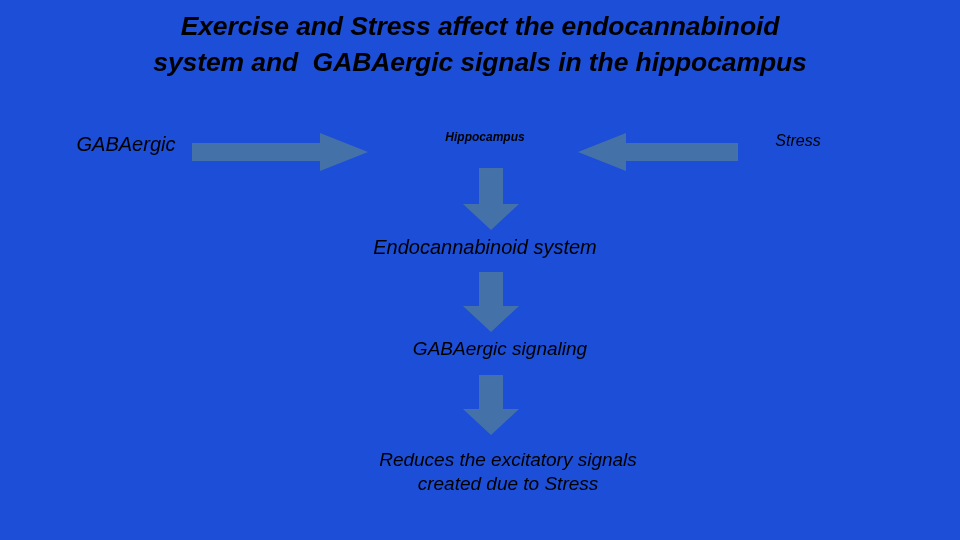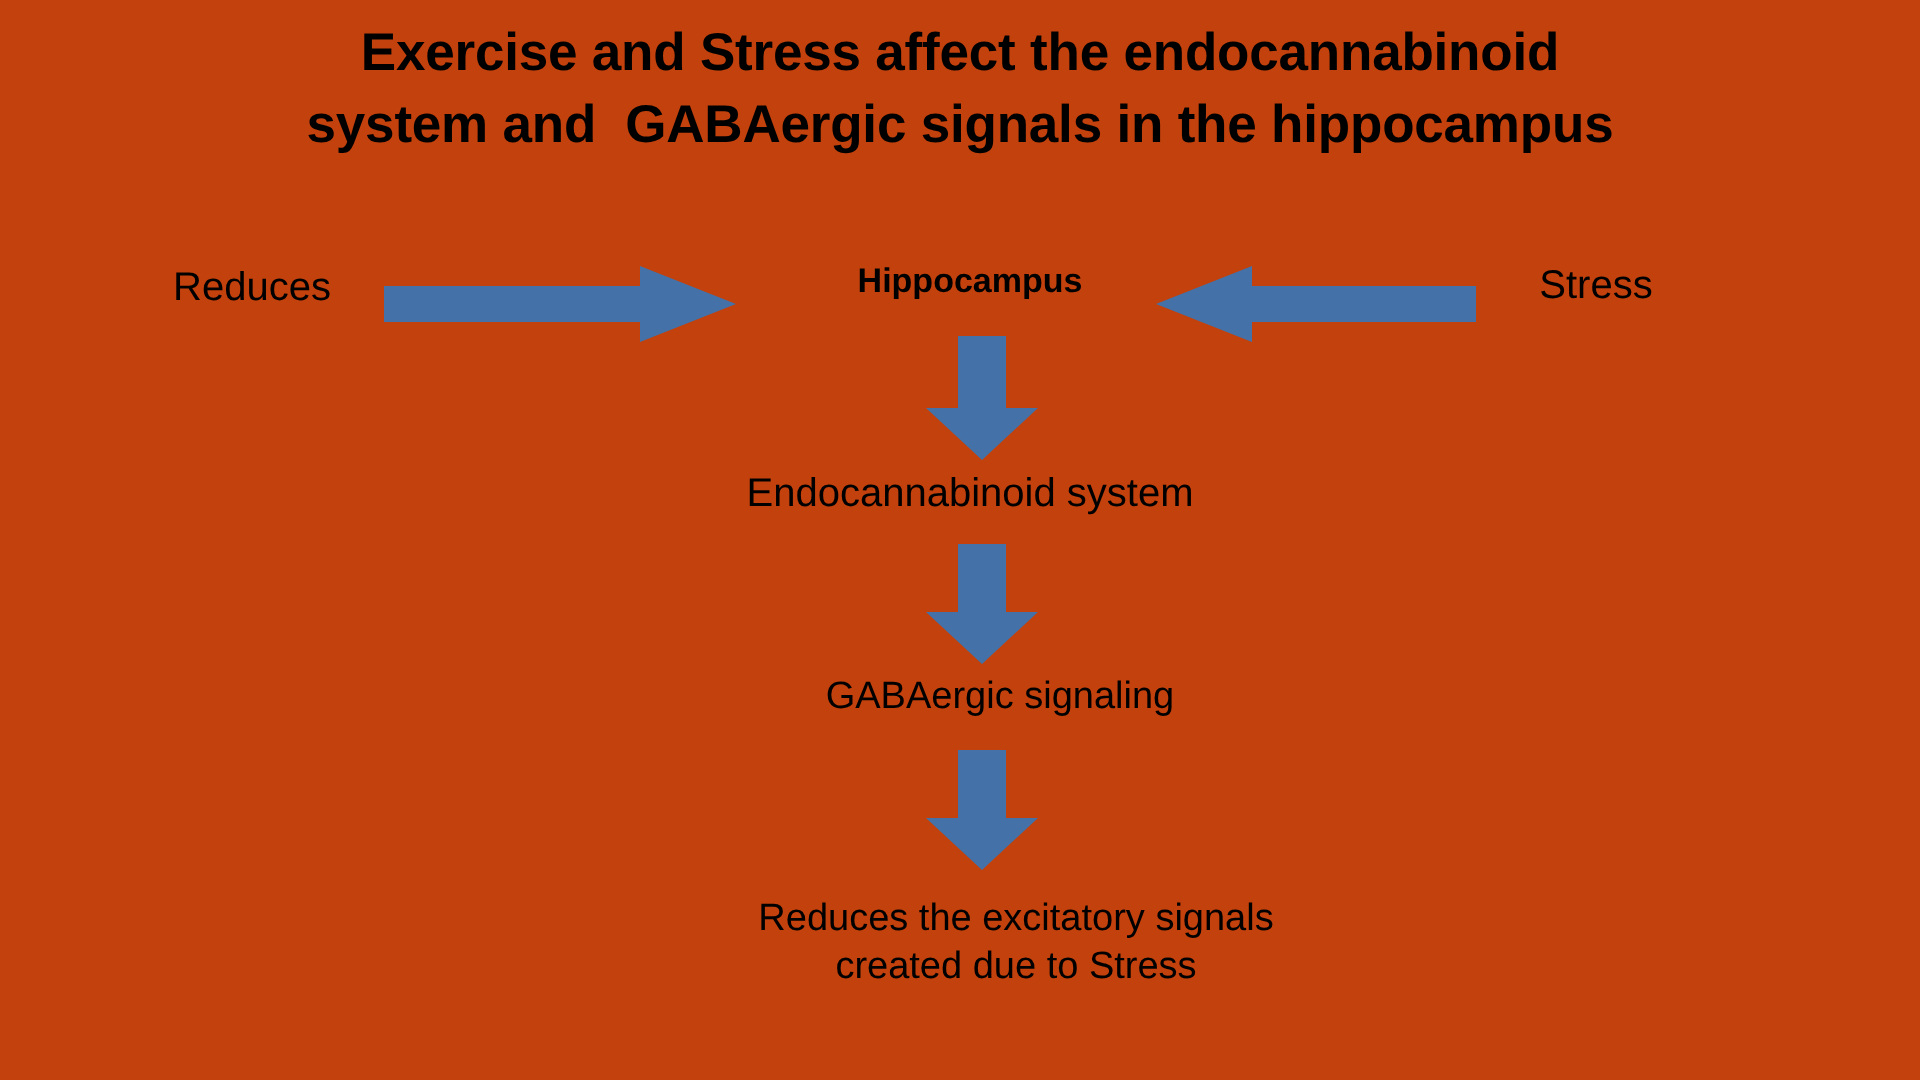"Exercise and Stress affect the" .slide { background: #c2410c -> #1d4ed8; font-style: none -> italic }
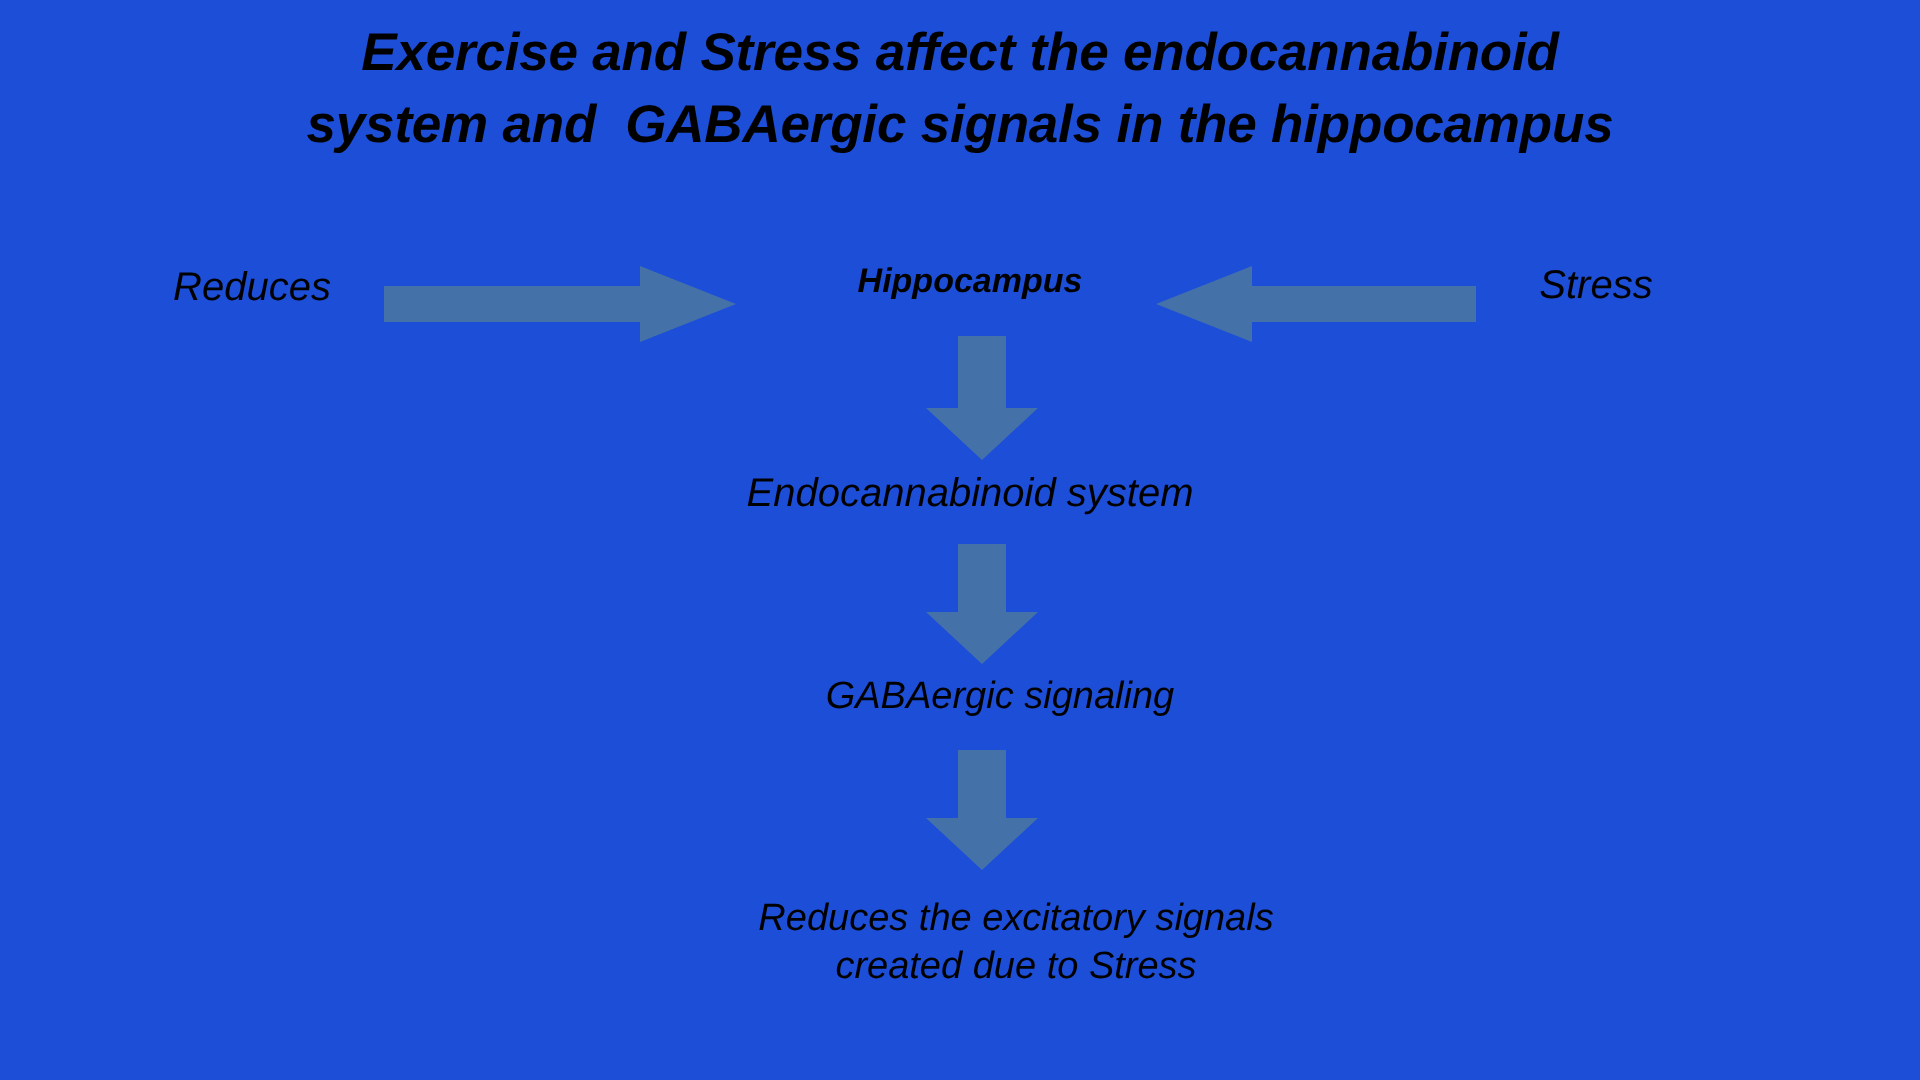"Reduces" div.node { text: Reduces -> GABAergic }
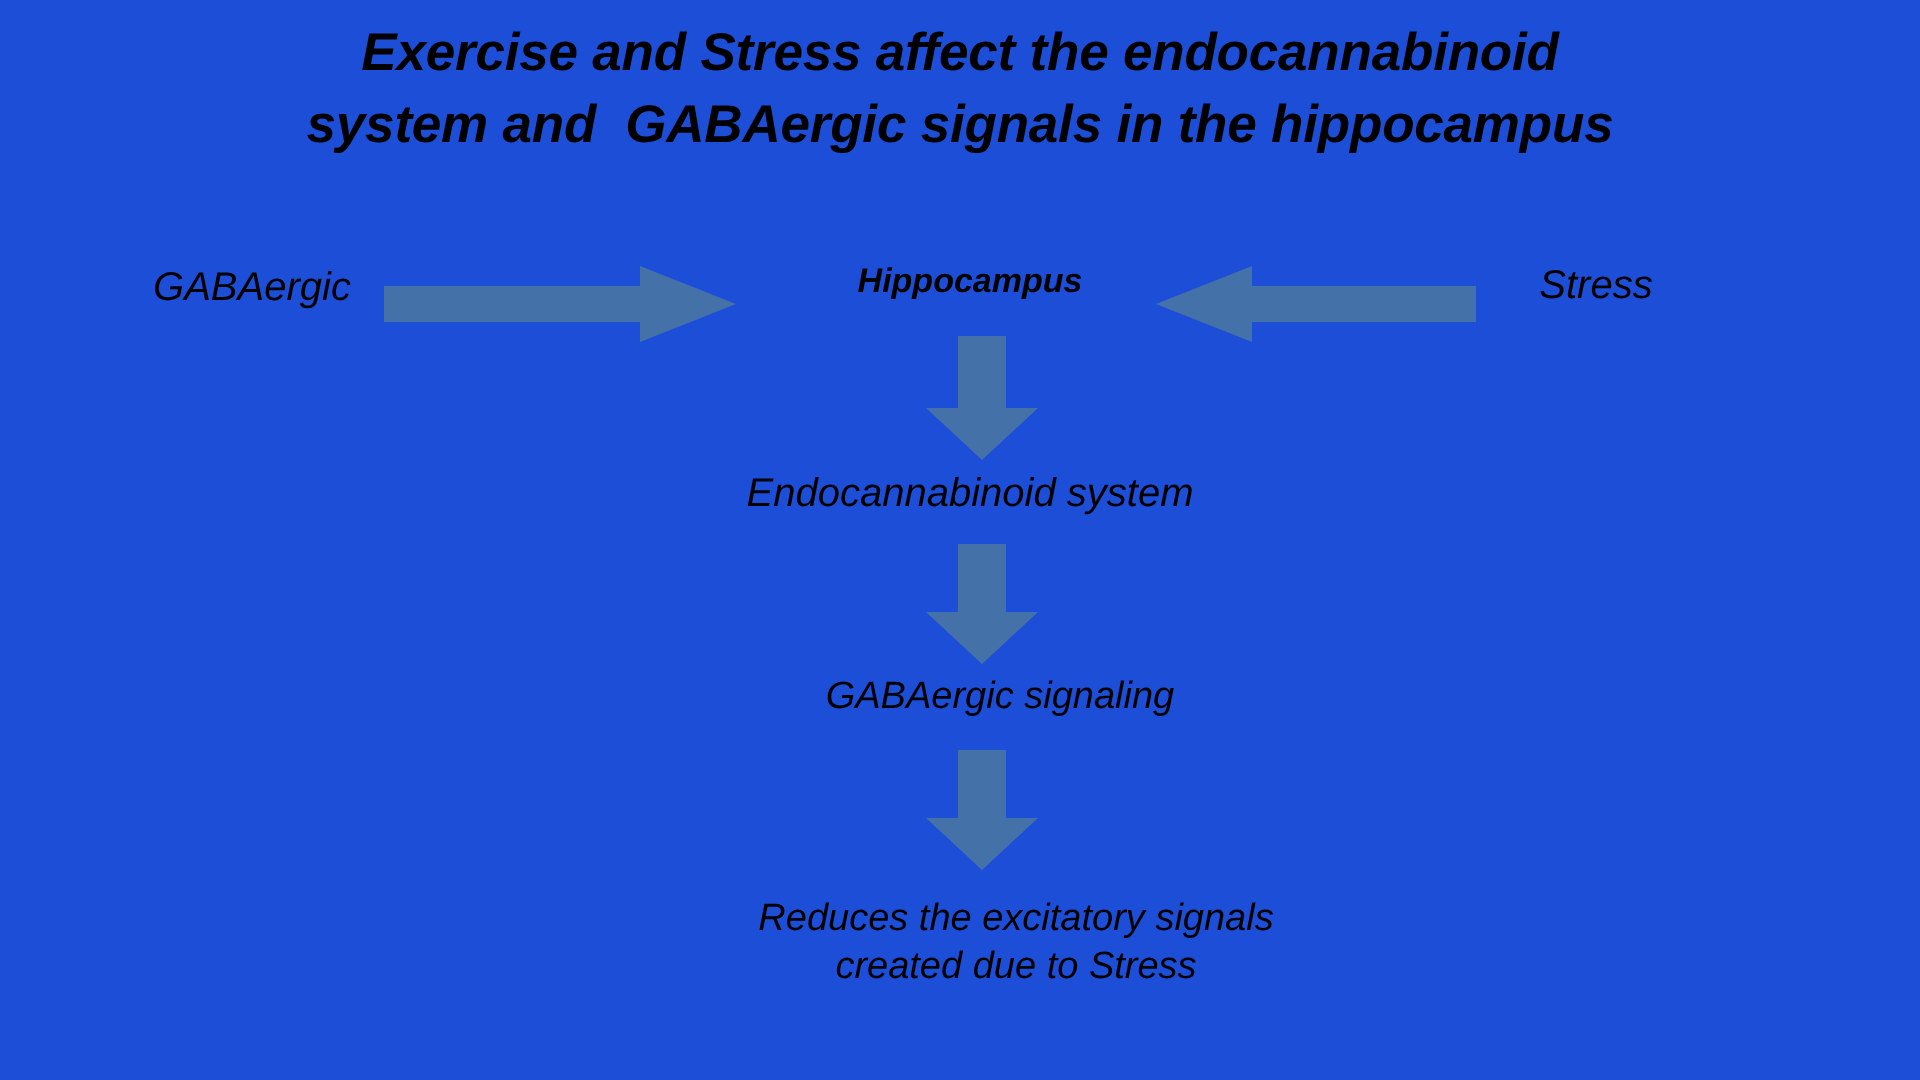"Hippocampus" .node-hippocampus { font-size: 17px -> 12px }
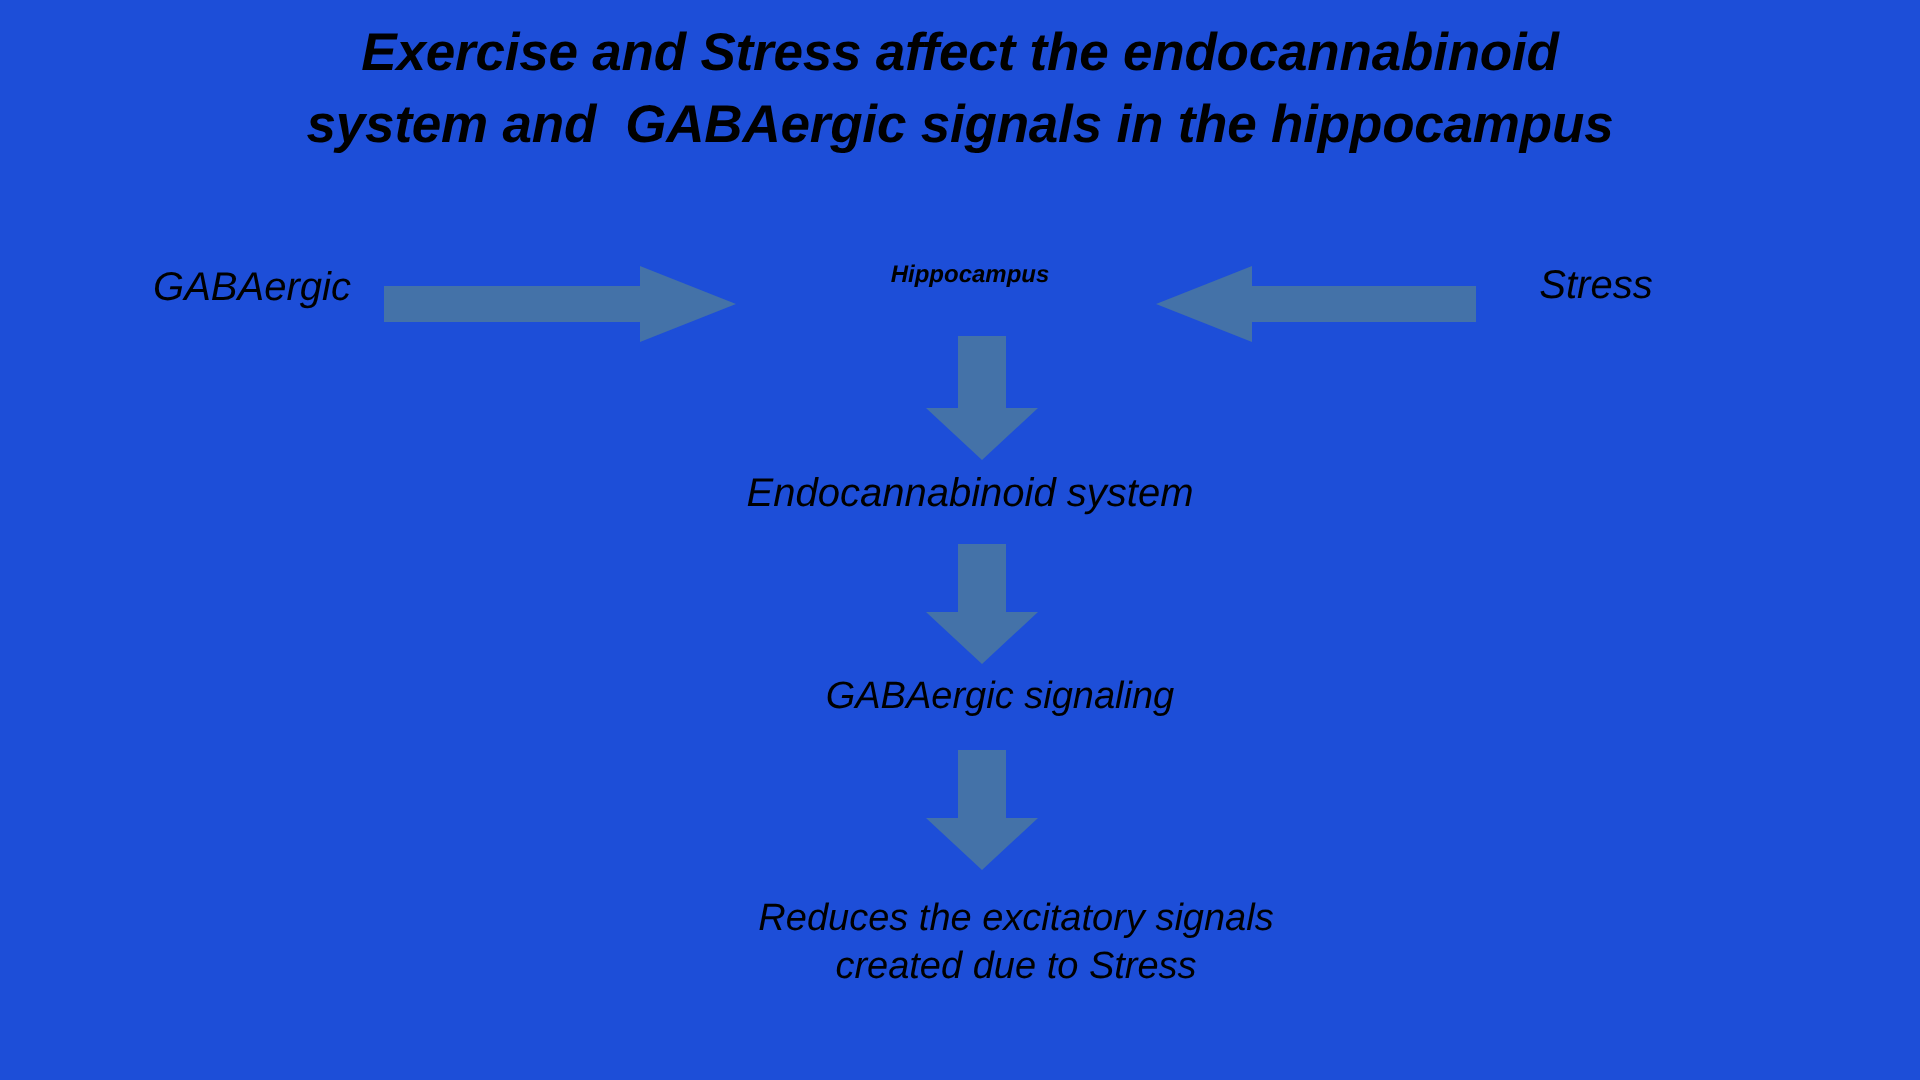"Stress" .node-stress { font-size: 20px -> 16px }
